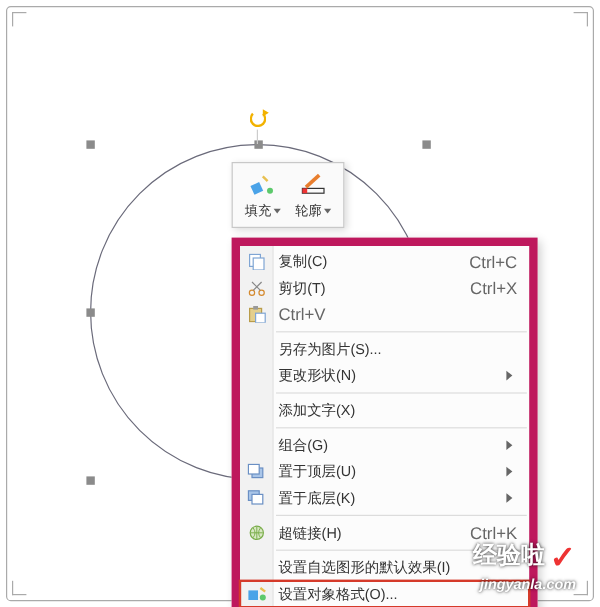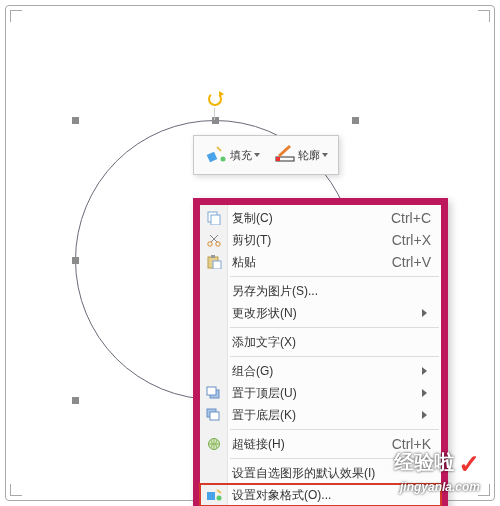"填充" .mini-item { flex-direction: row -> column }
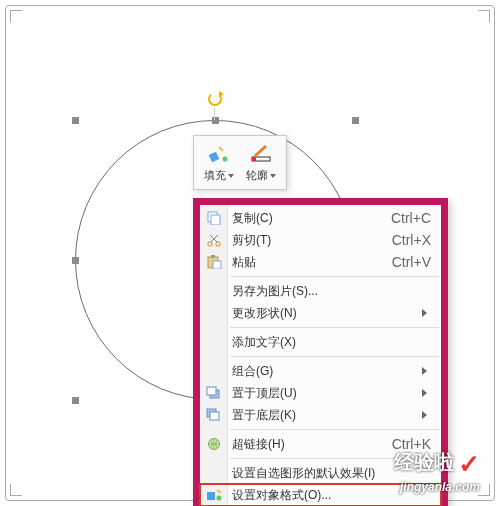"粘贴" span.item-label { html: <span>粘贴</span> -> none }
